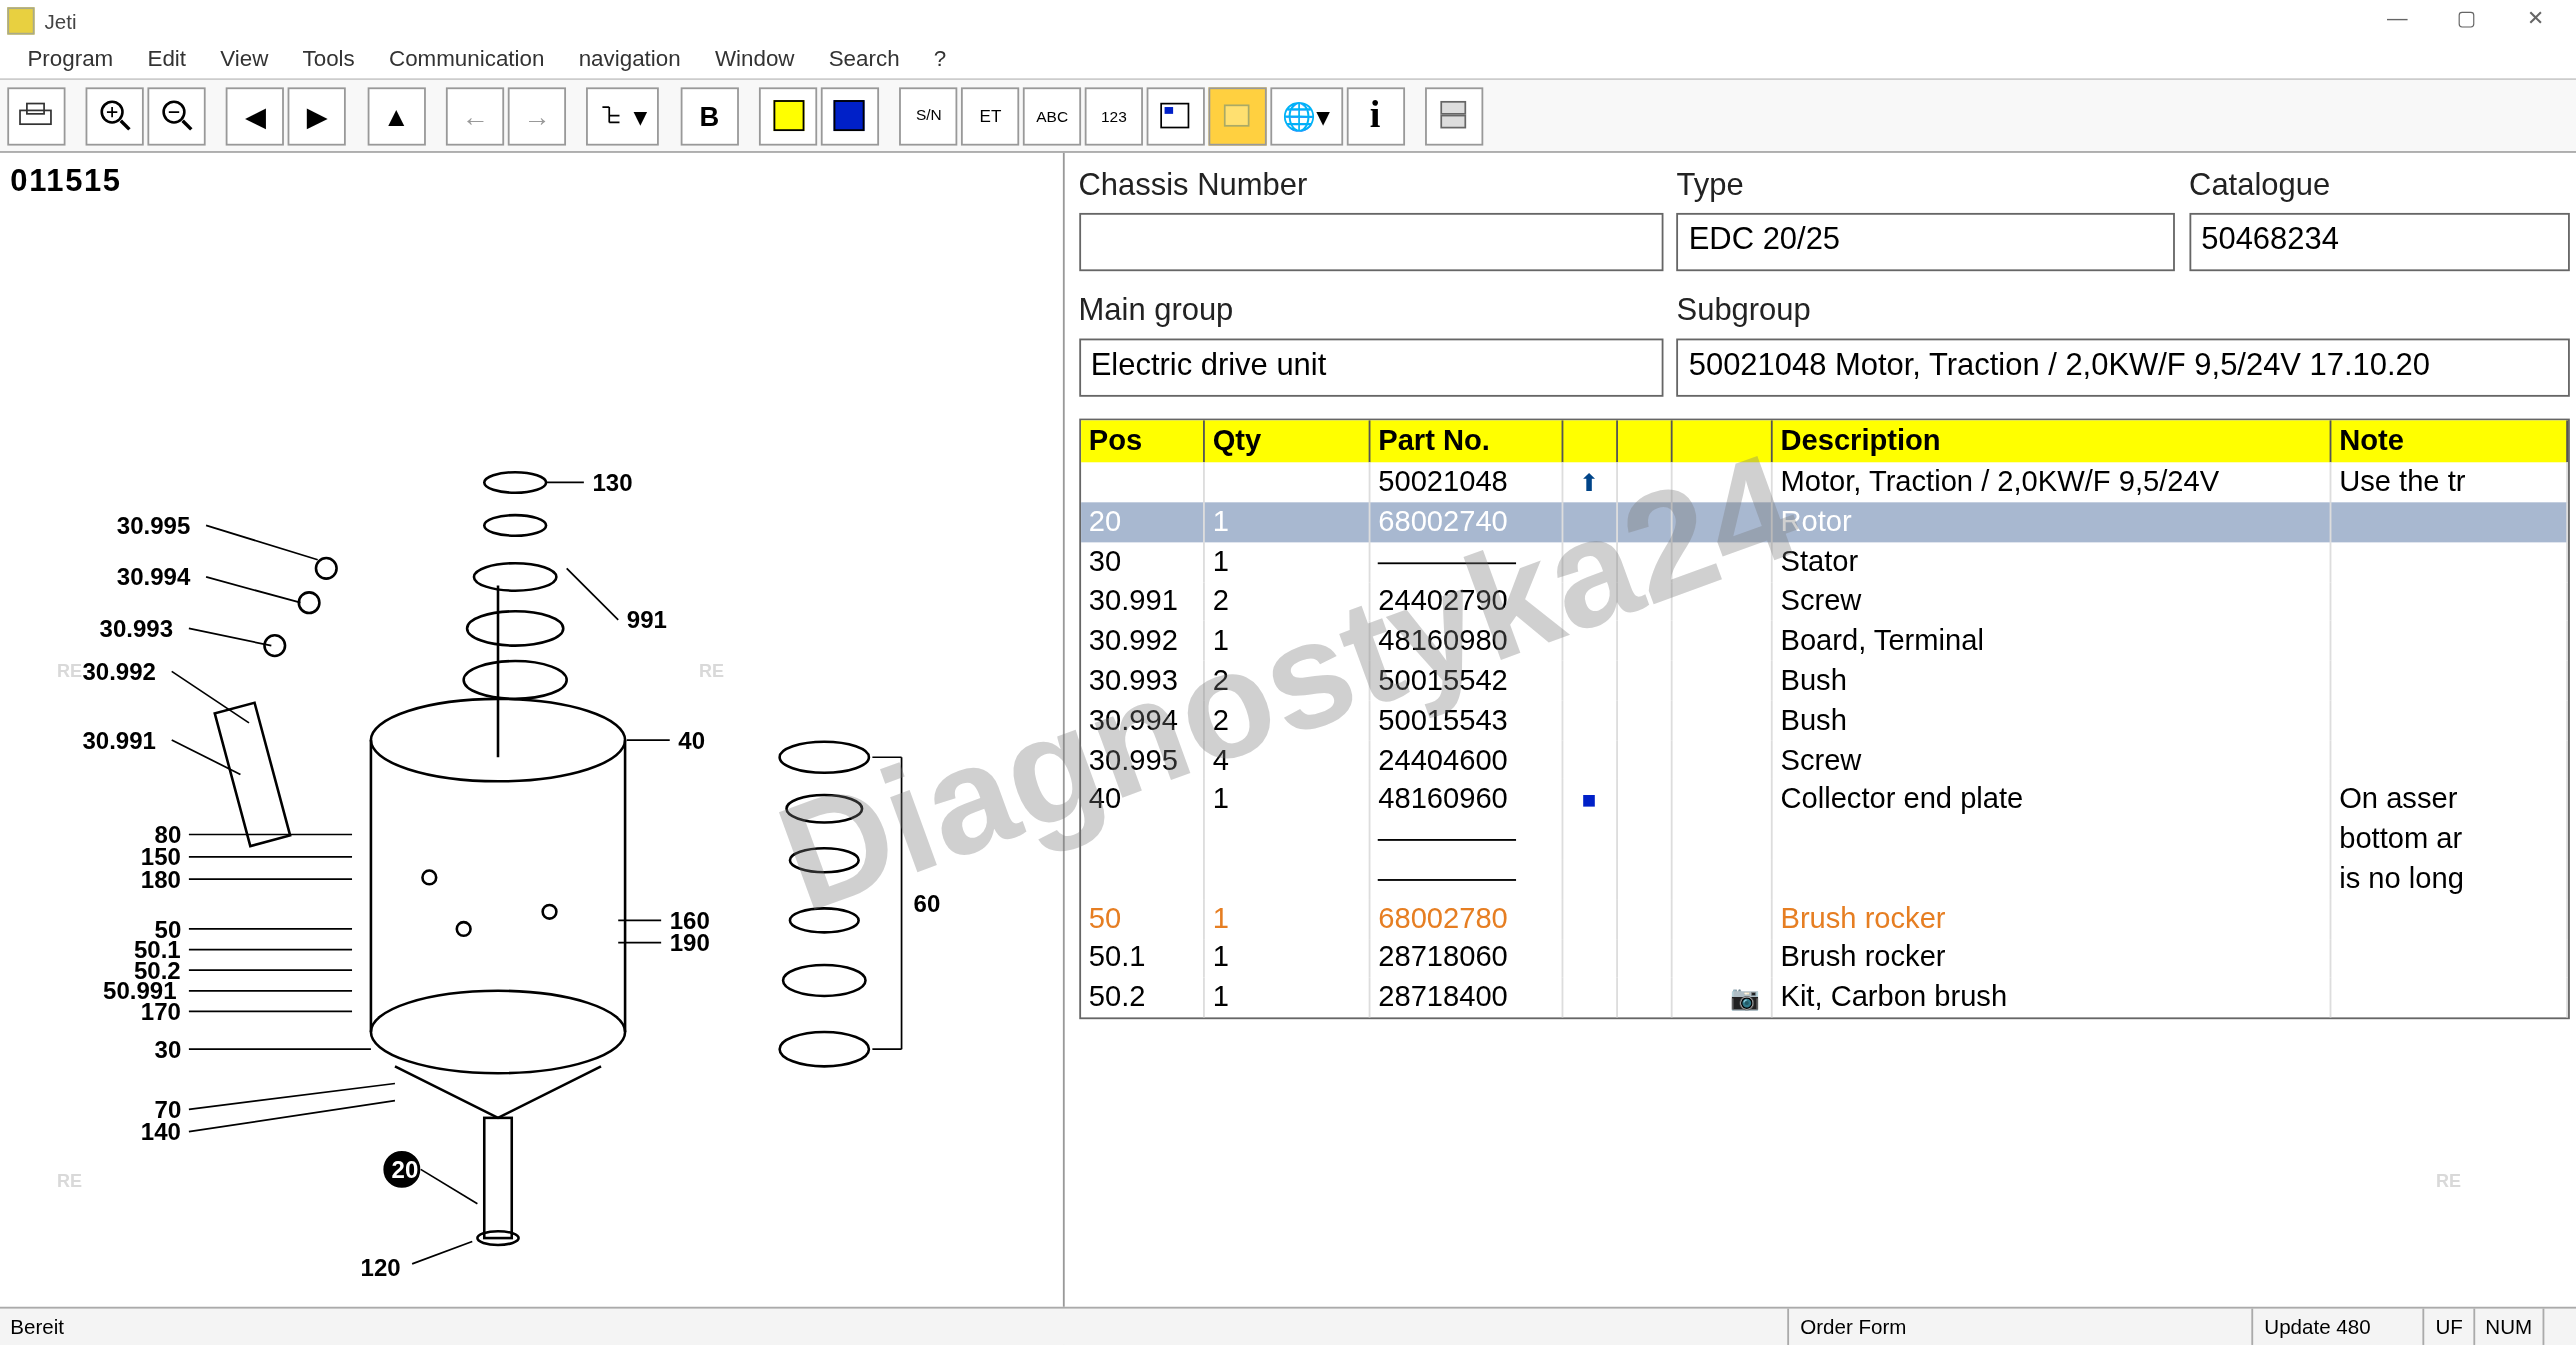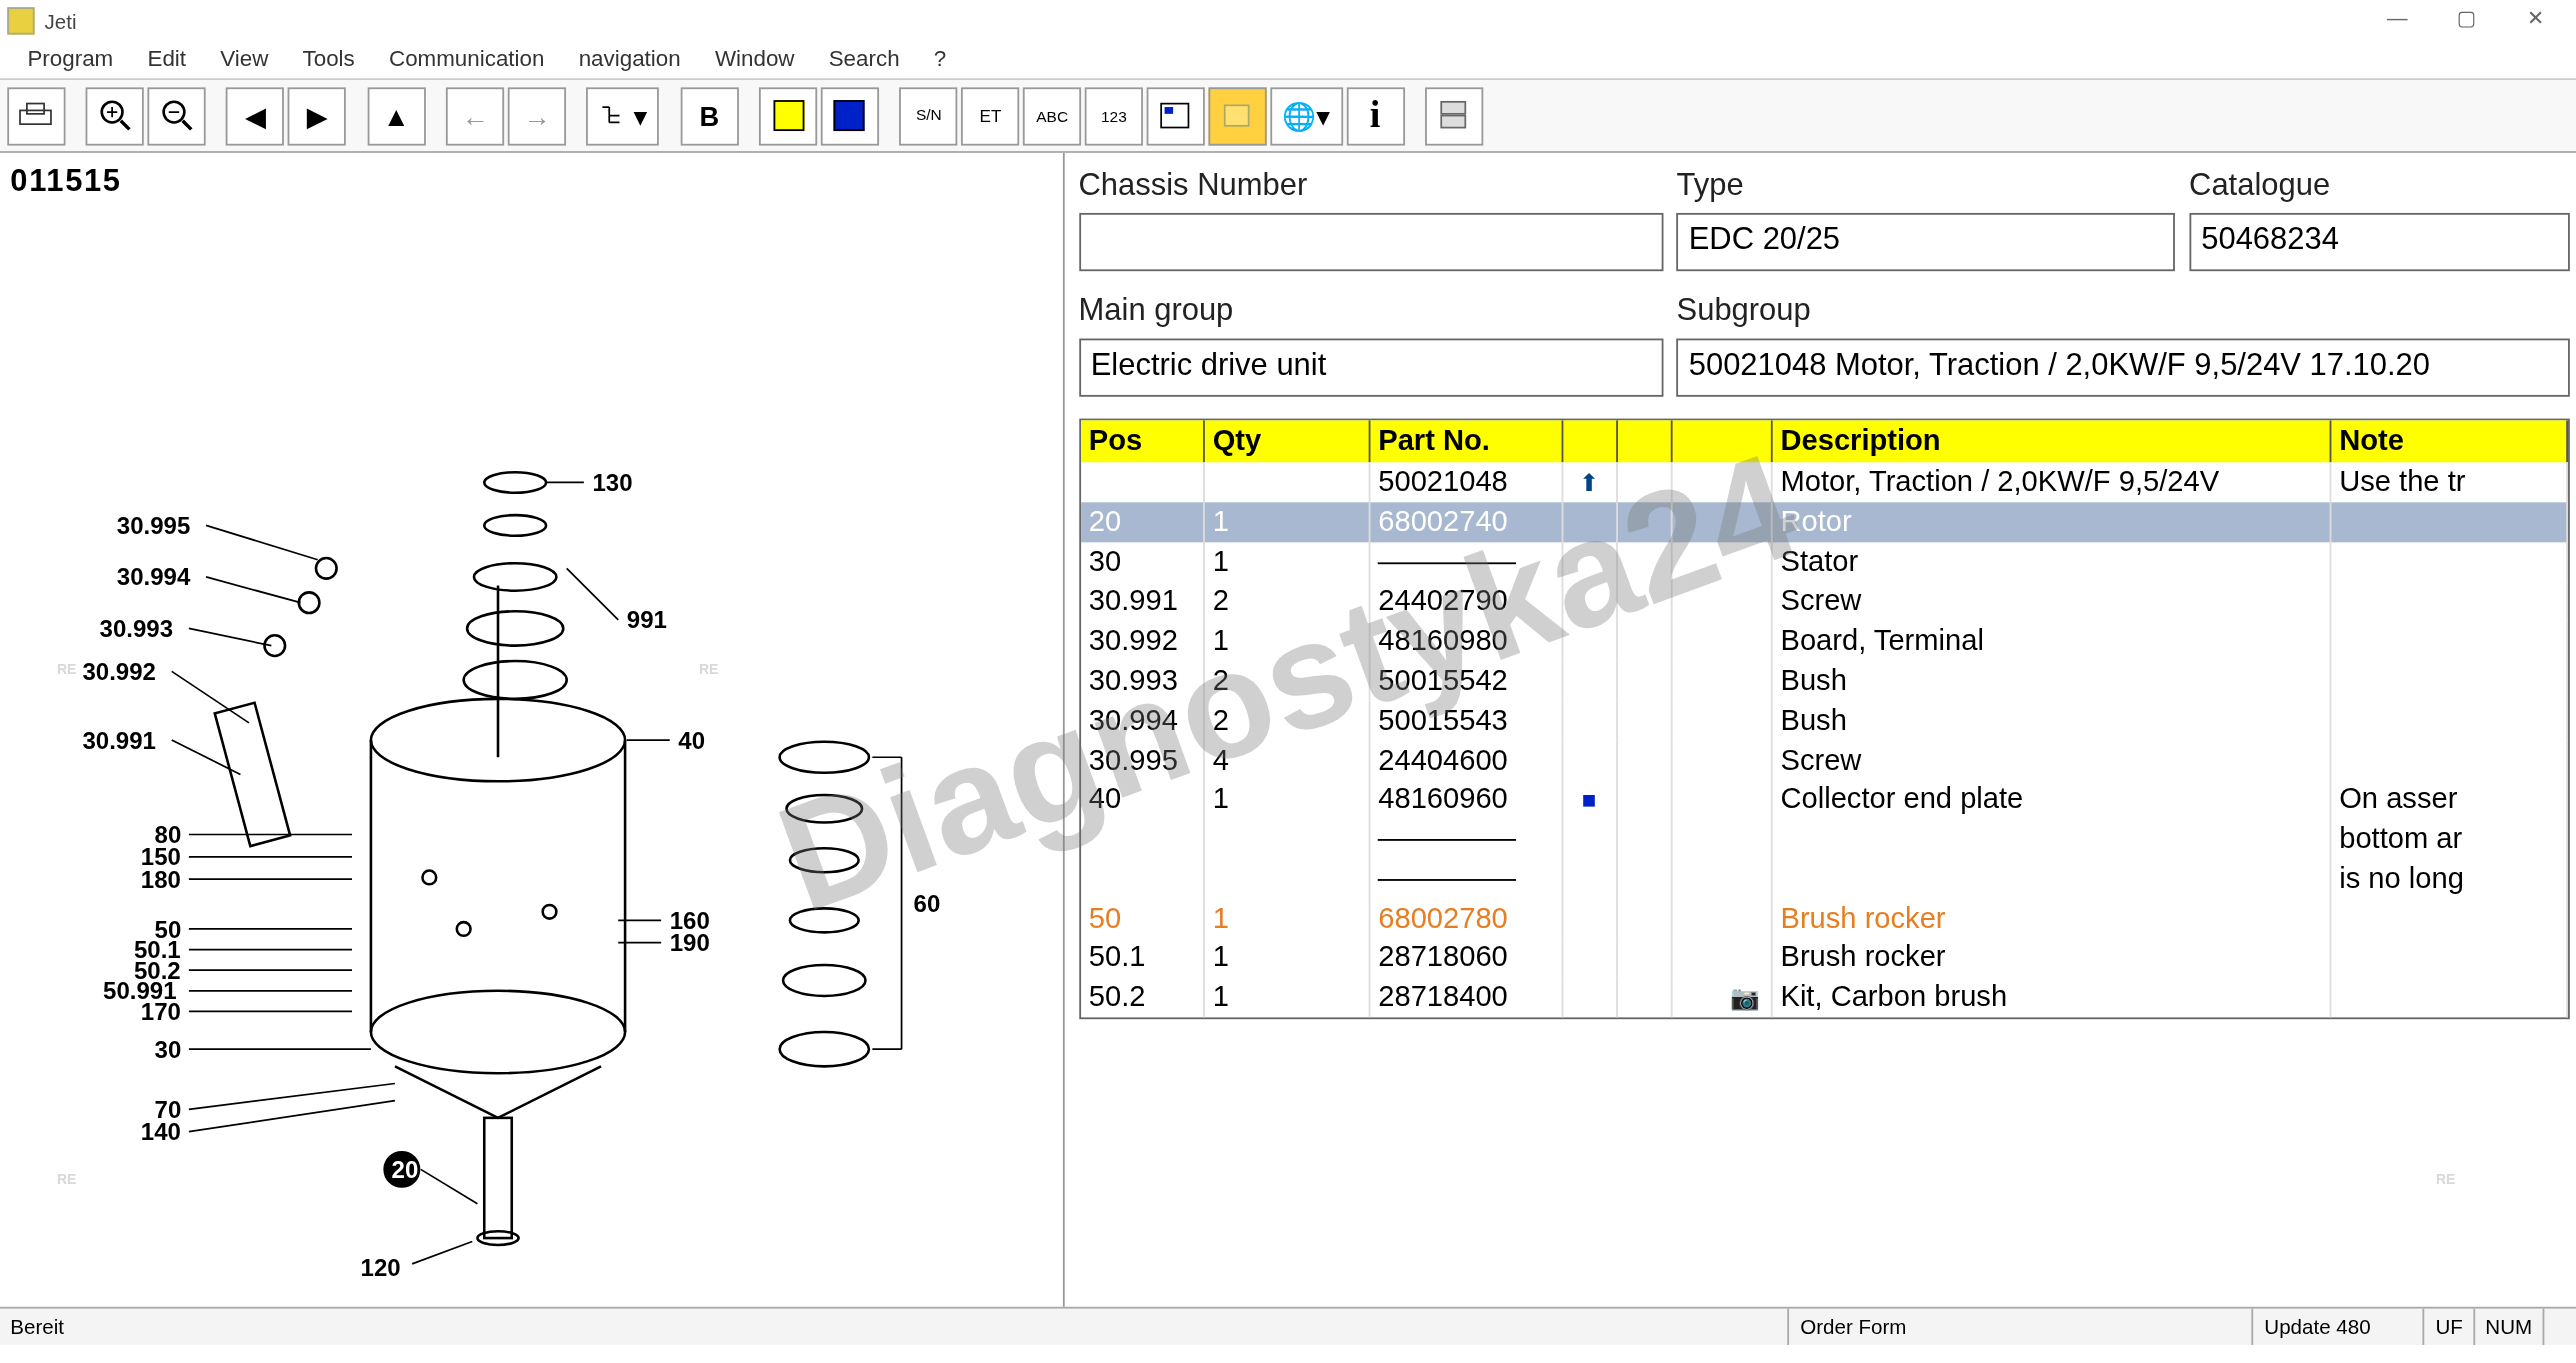"RE" .re-mark { font-size: 14px -> 18px }
